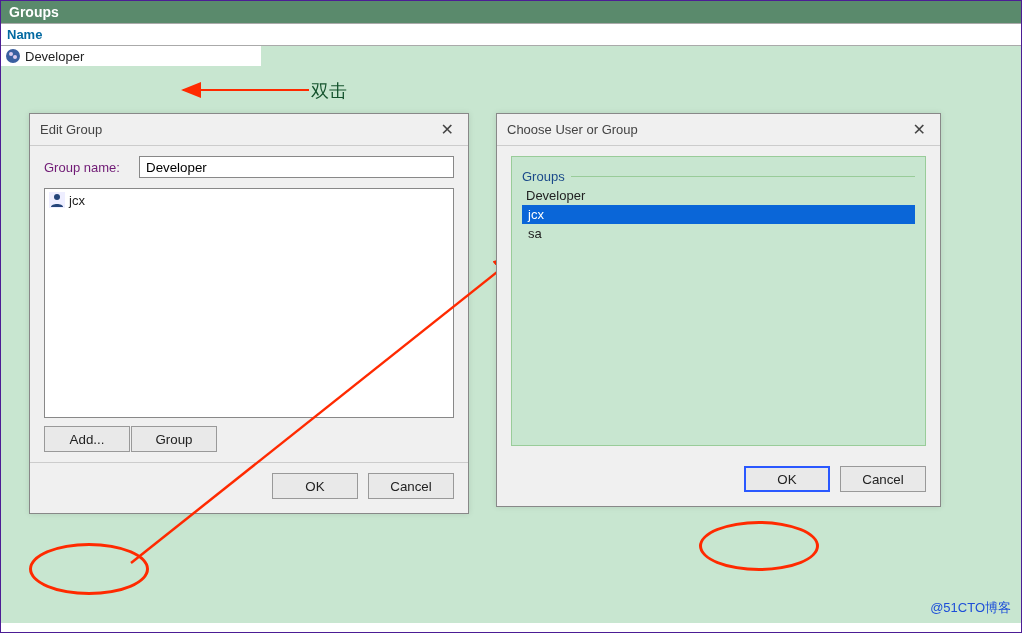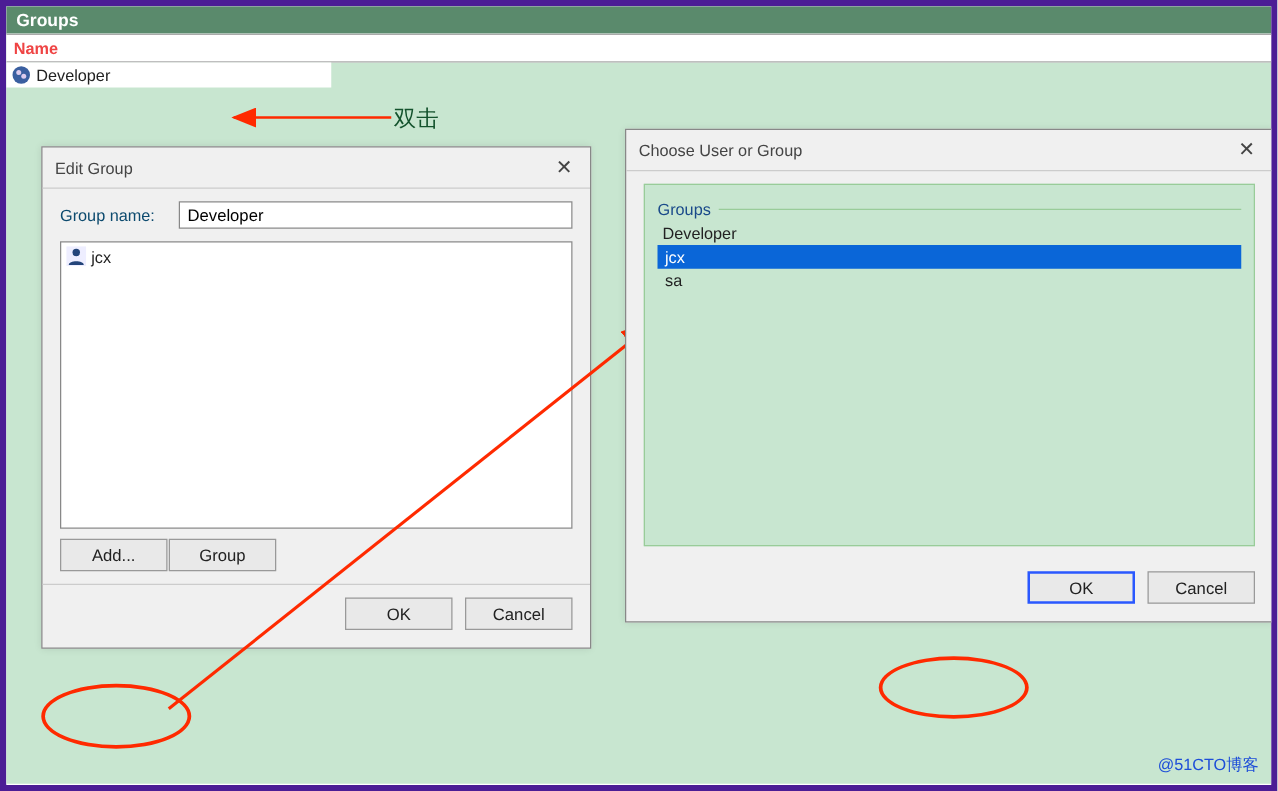"Groups" .outer { border: 5px solid #4c1d95 -> 1px solid #4c1d95 }
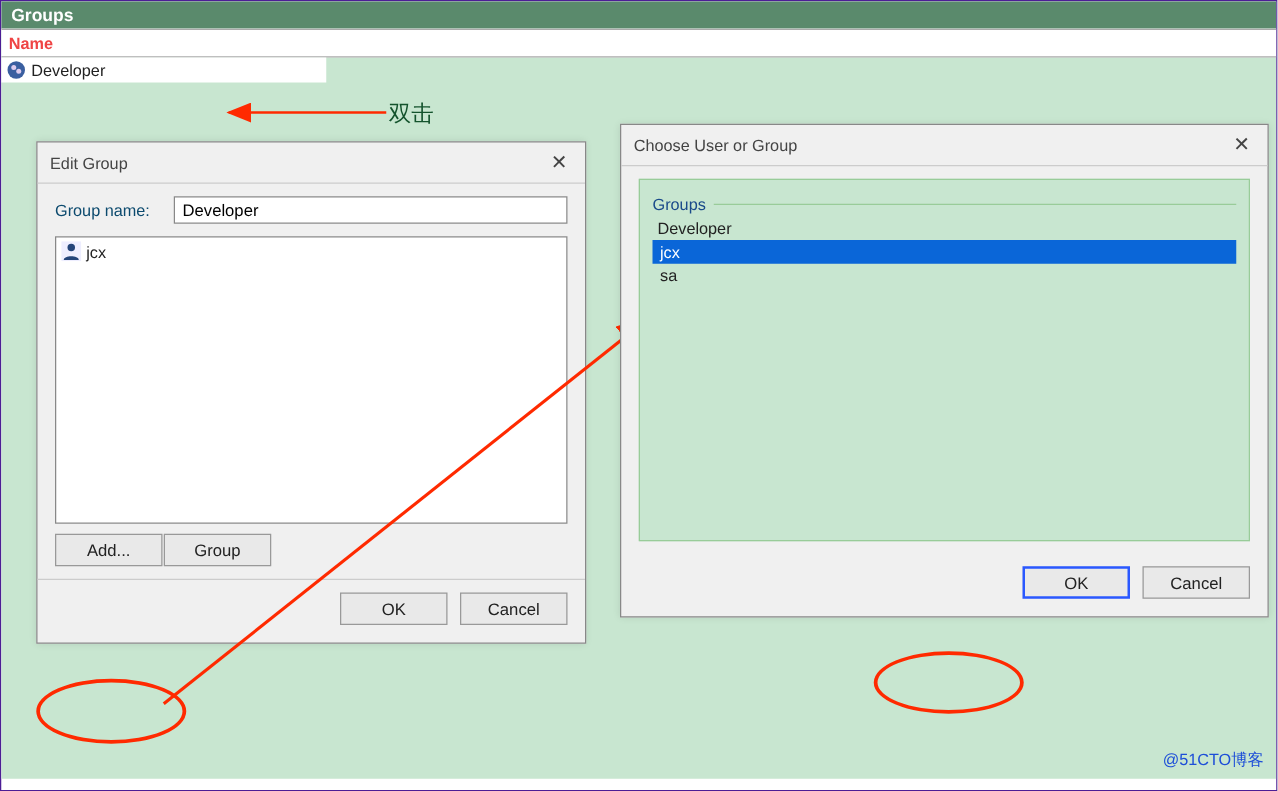"Name" .list-header { color: #ef4444 -> #0369a1 }
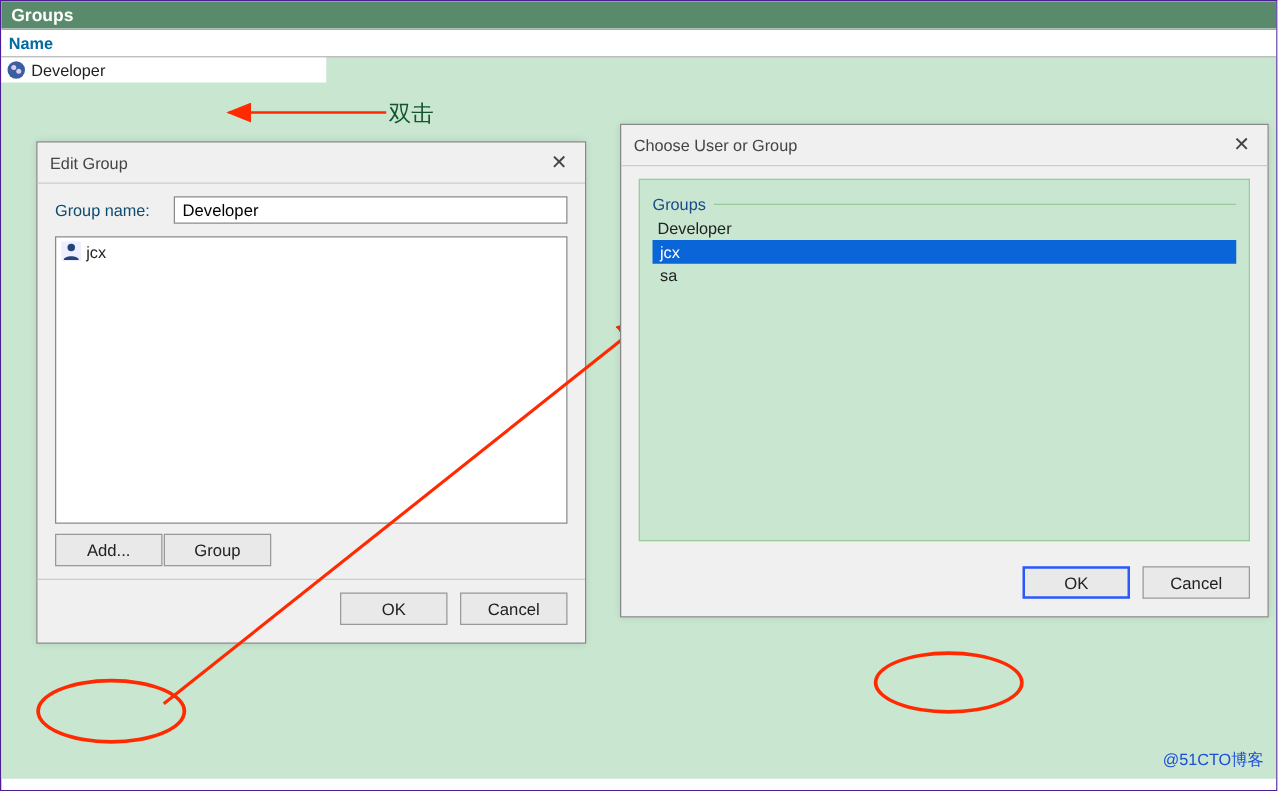"Choose User or Group" div.dialog { top: 76px -> 90px; width: 519px -> 445px }
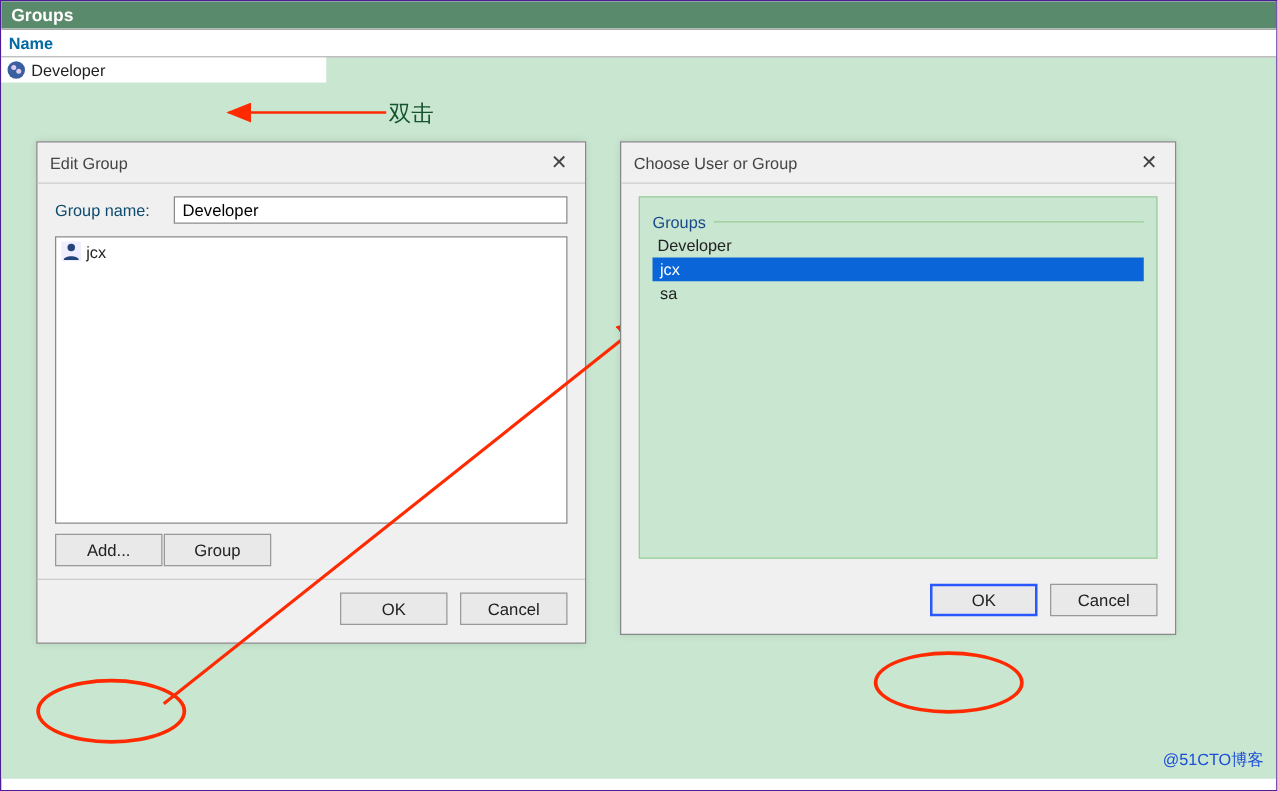"Group name:" .field-row label { color: #0c4a6e -> #701a75 }
